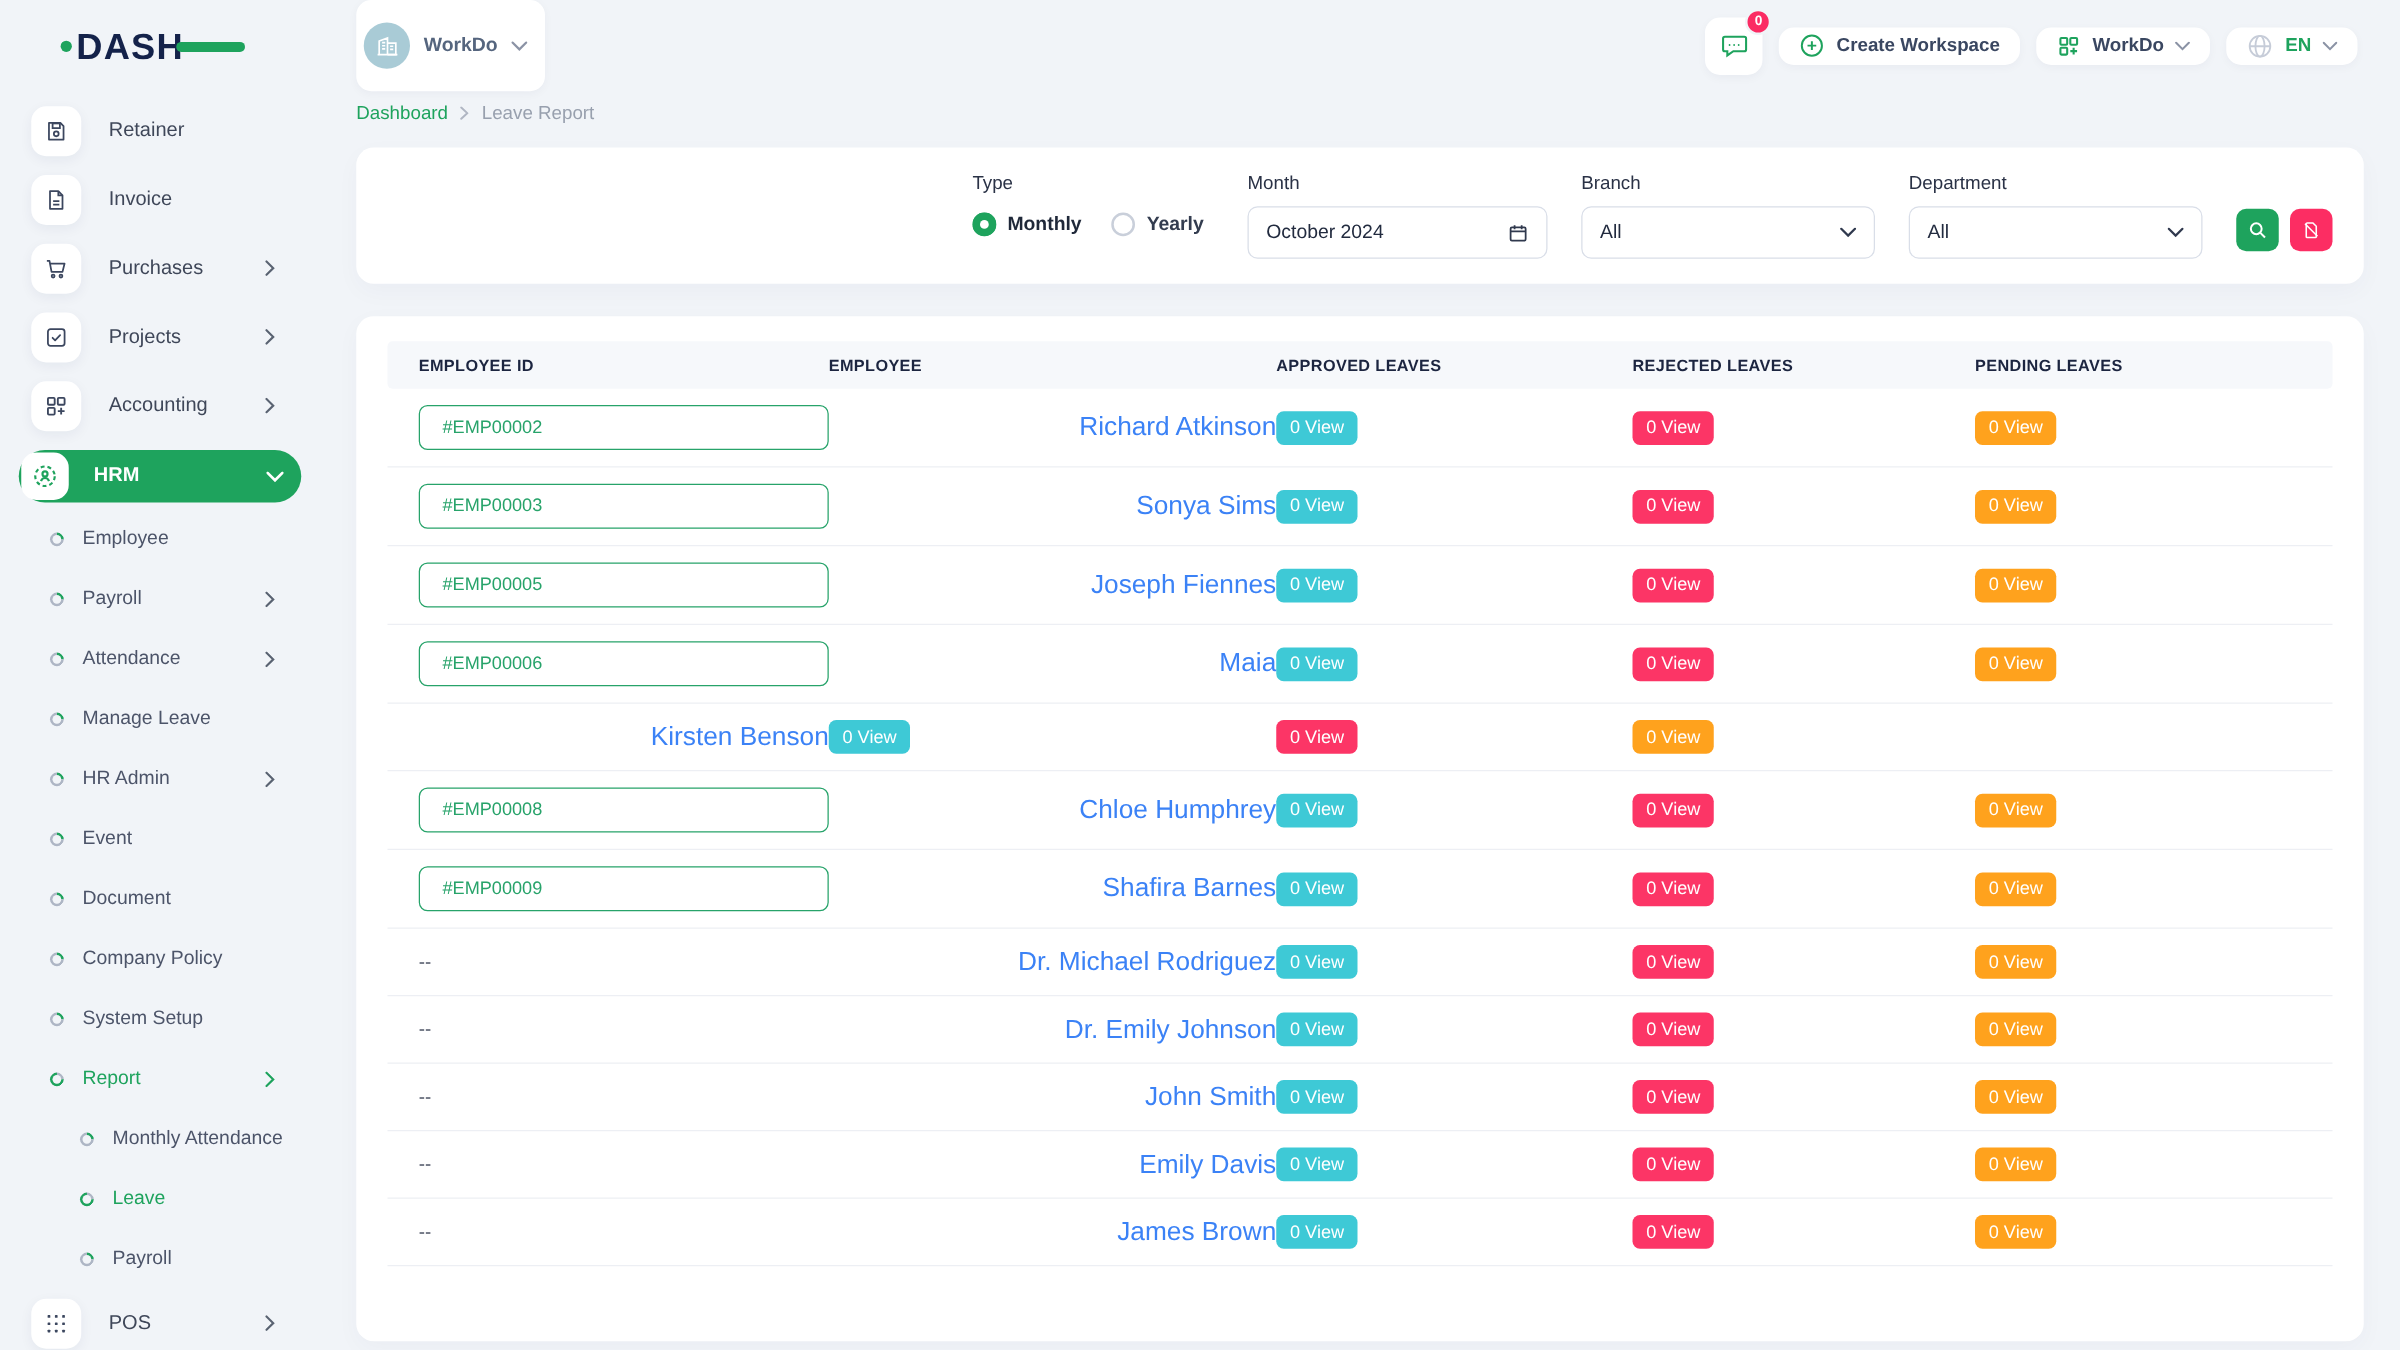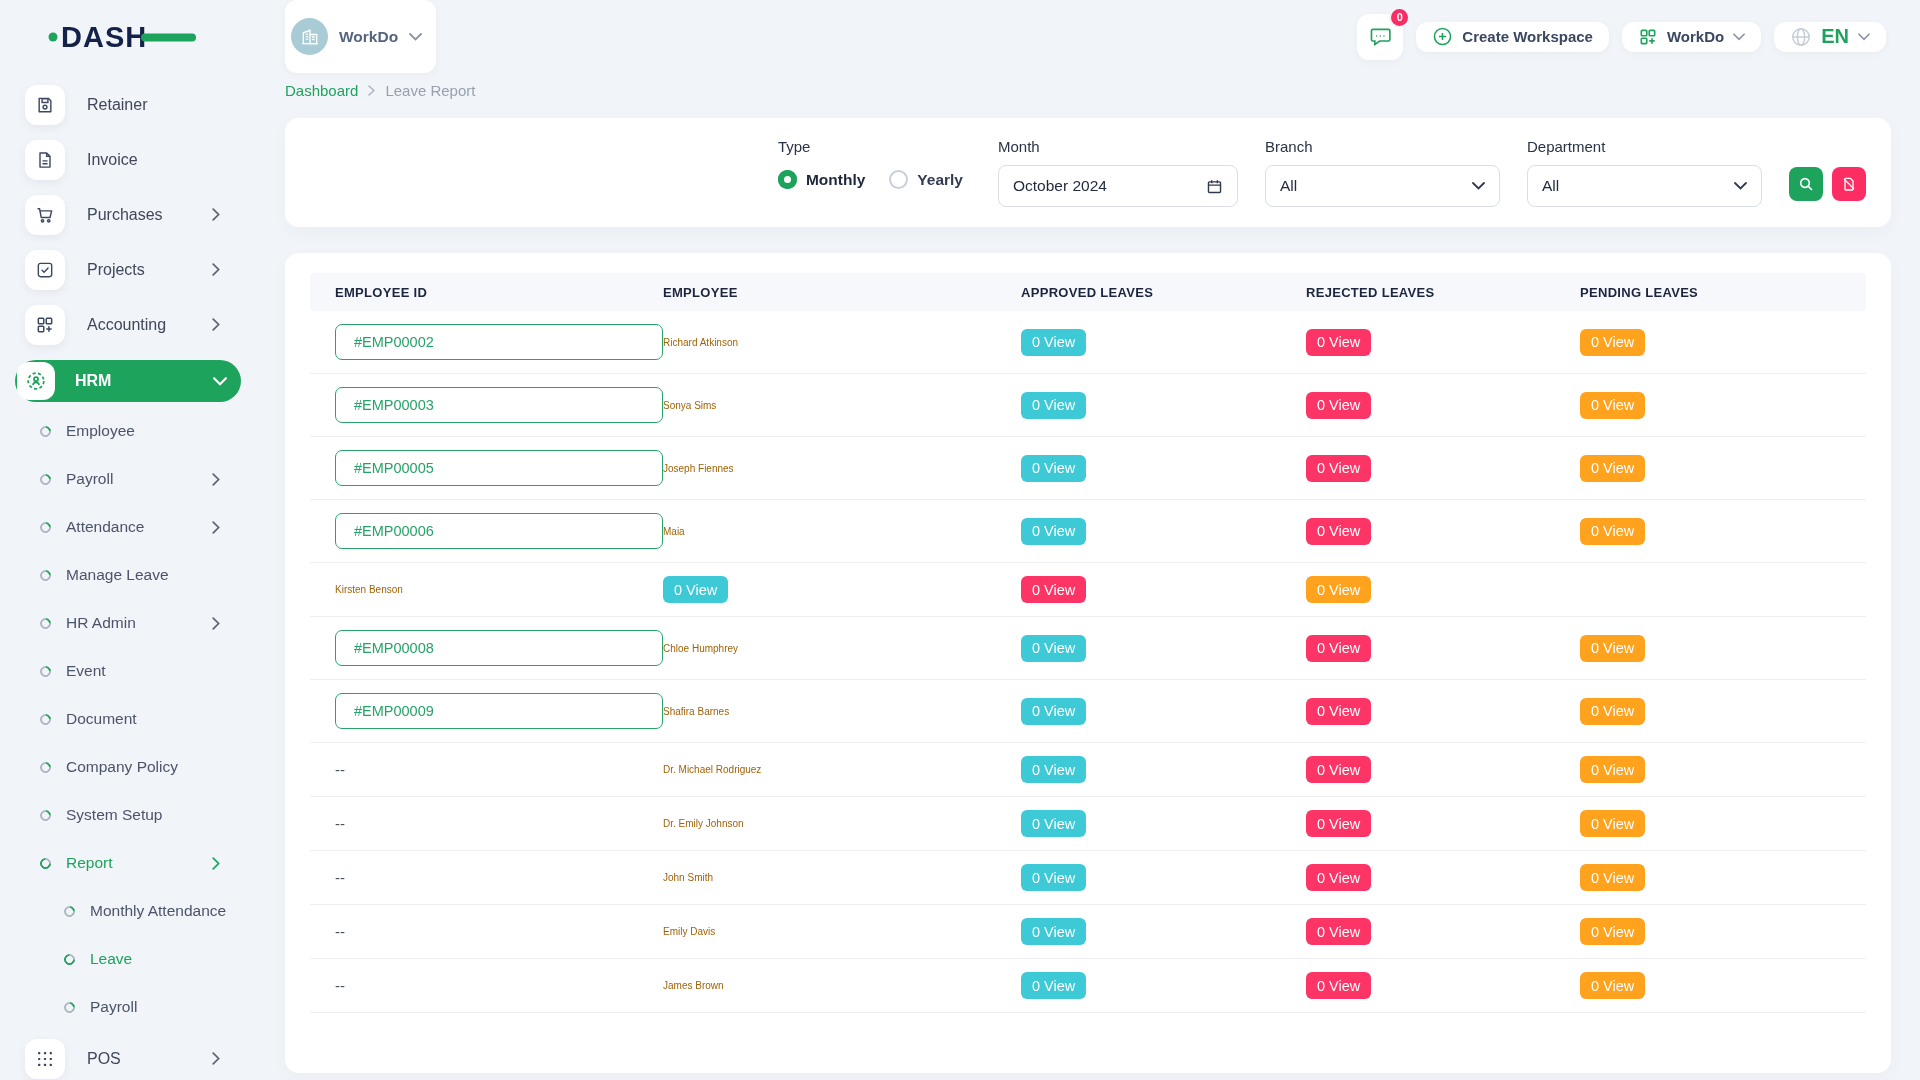"EN" .en-label { font-size: 20px -> 15px }
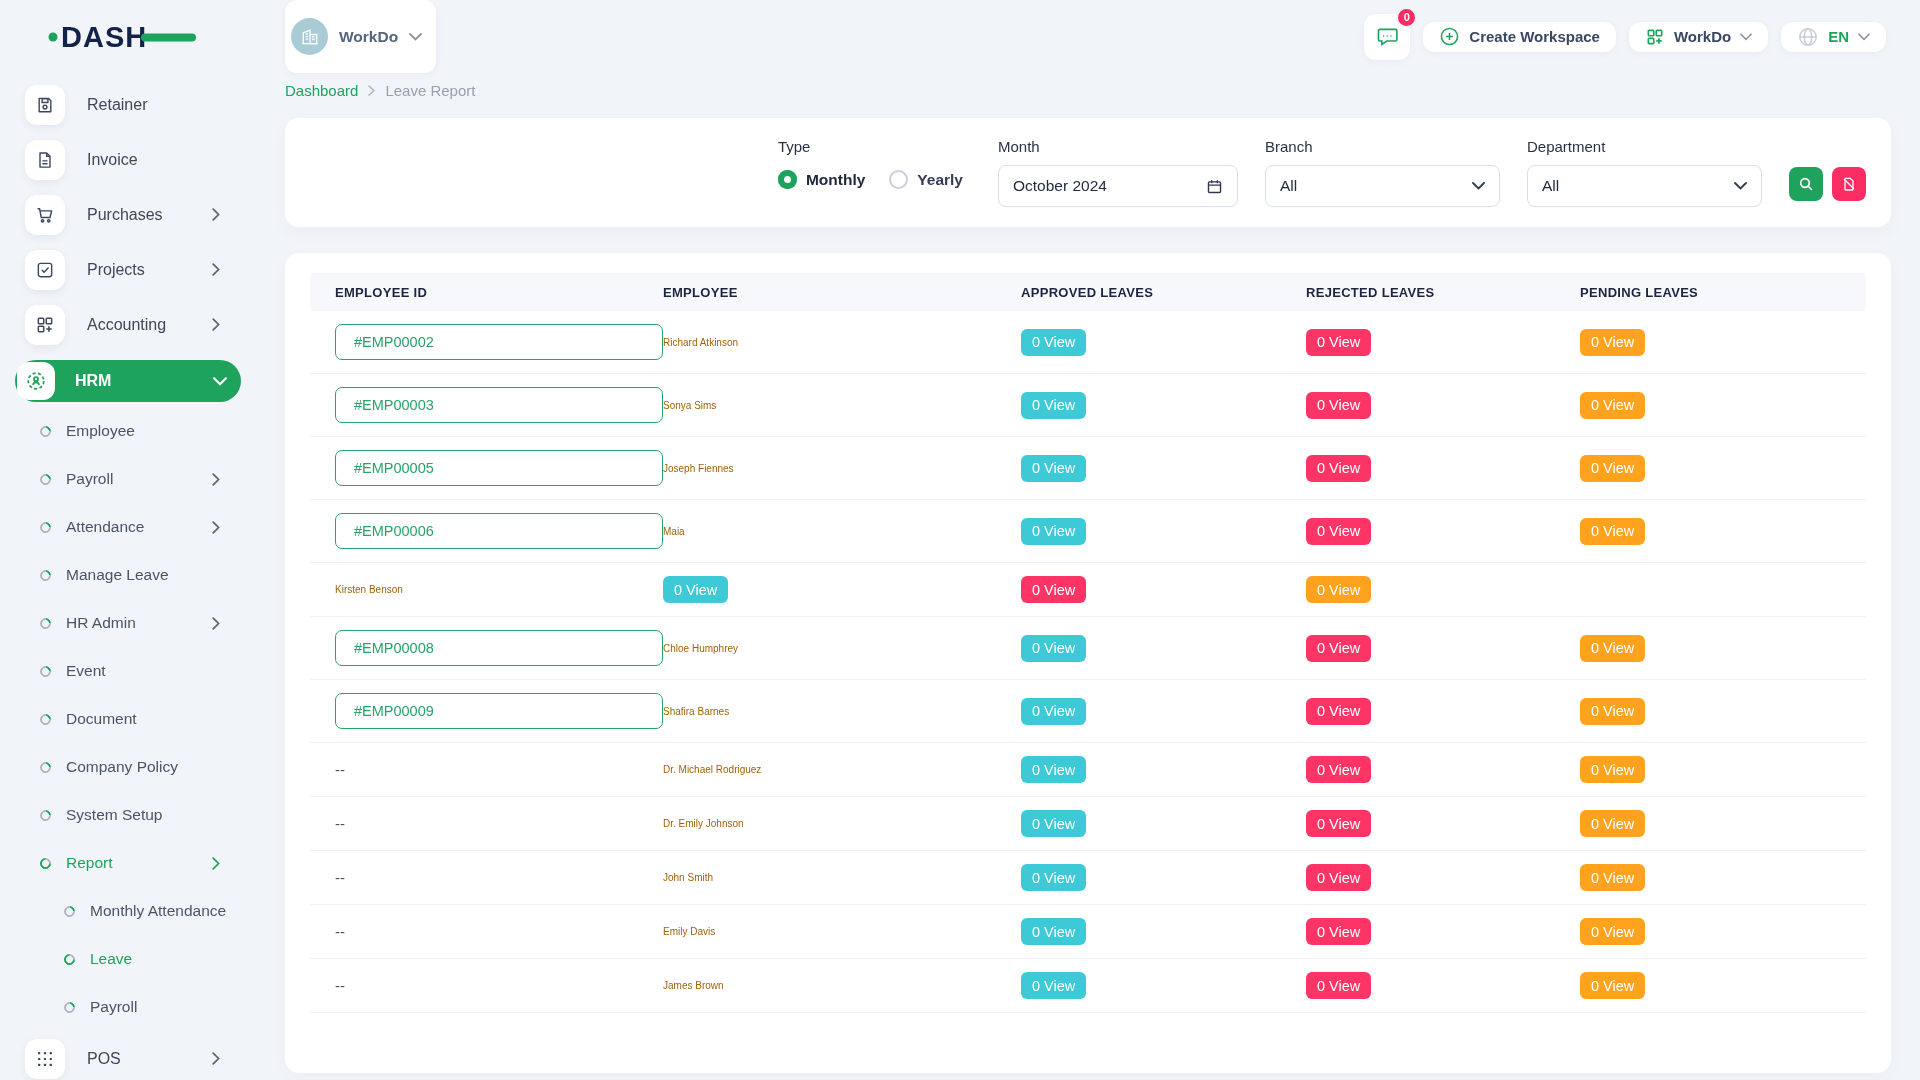"Richard Atkinson" .emp-name { color: #a16207 -> #3b82f6; font-size: 10px -> 21px; text-align: none -> right }
